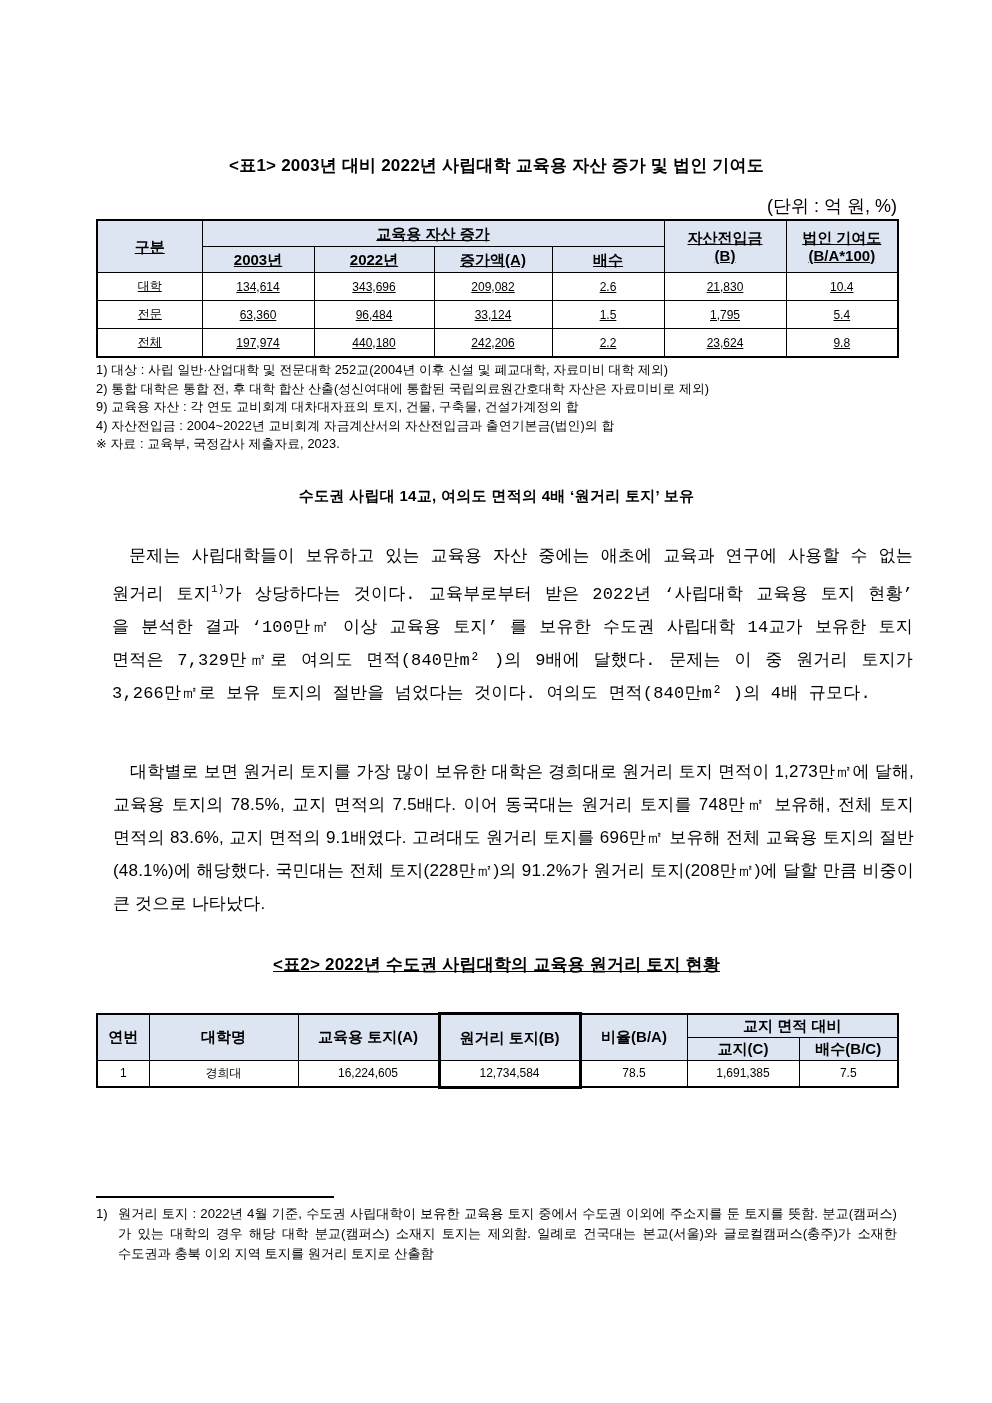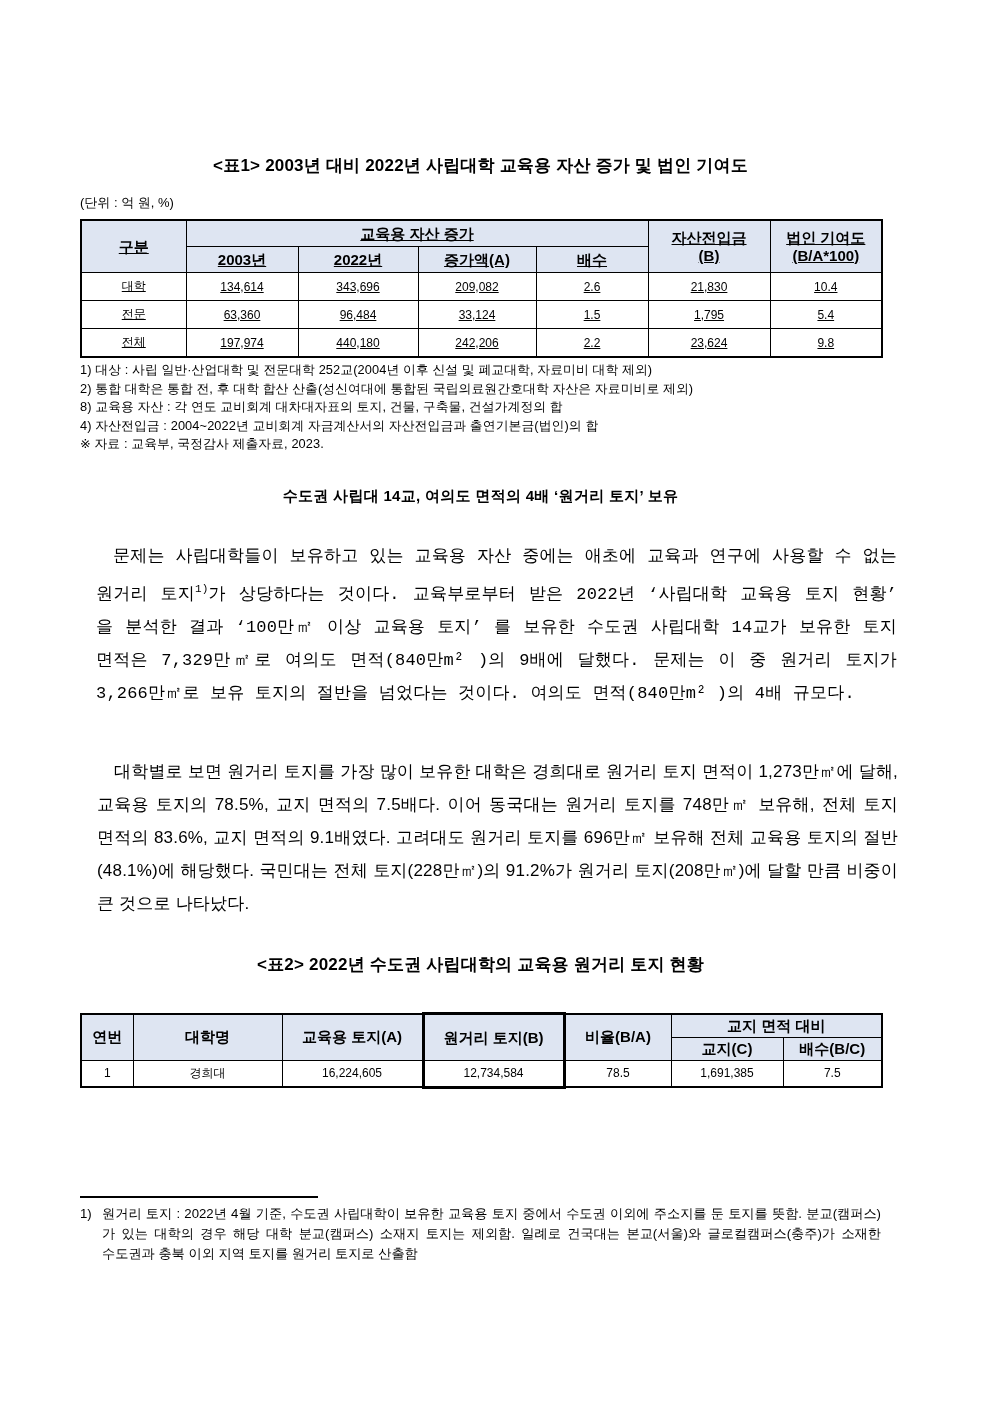"<표1> 2003년 대비 2022년 사립대학" .abs { left: 80px -> 96px }
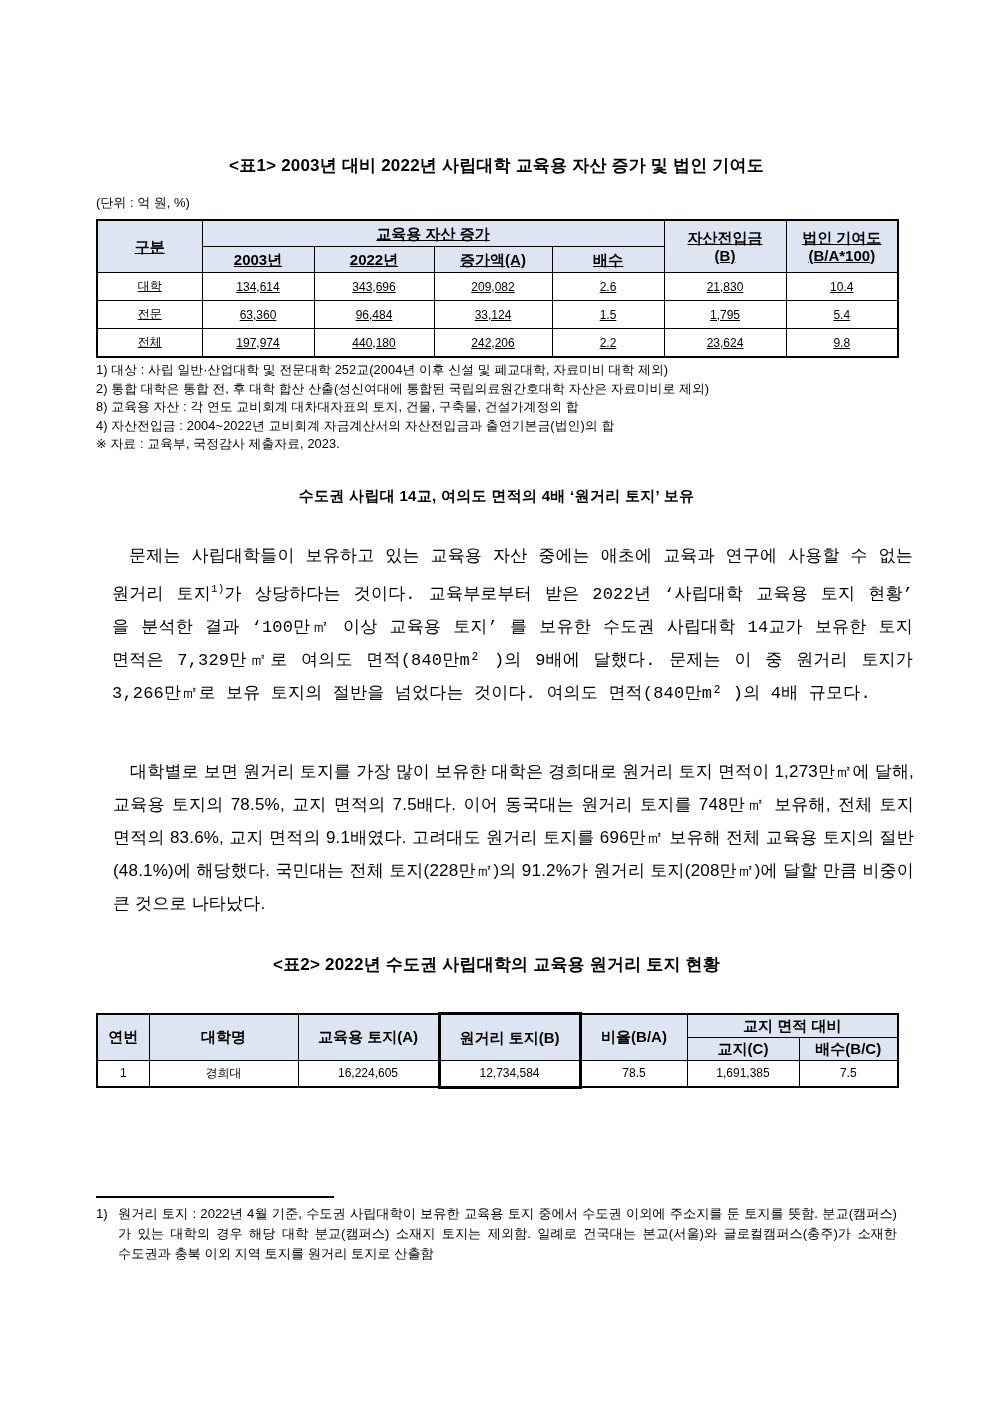"(단위 : 억 원, %)" .unit-note { font-size: 13px -> 18px; text-align: left -> right }
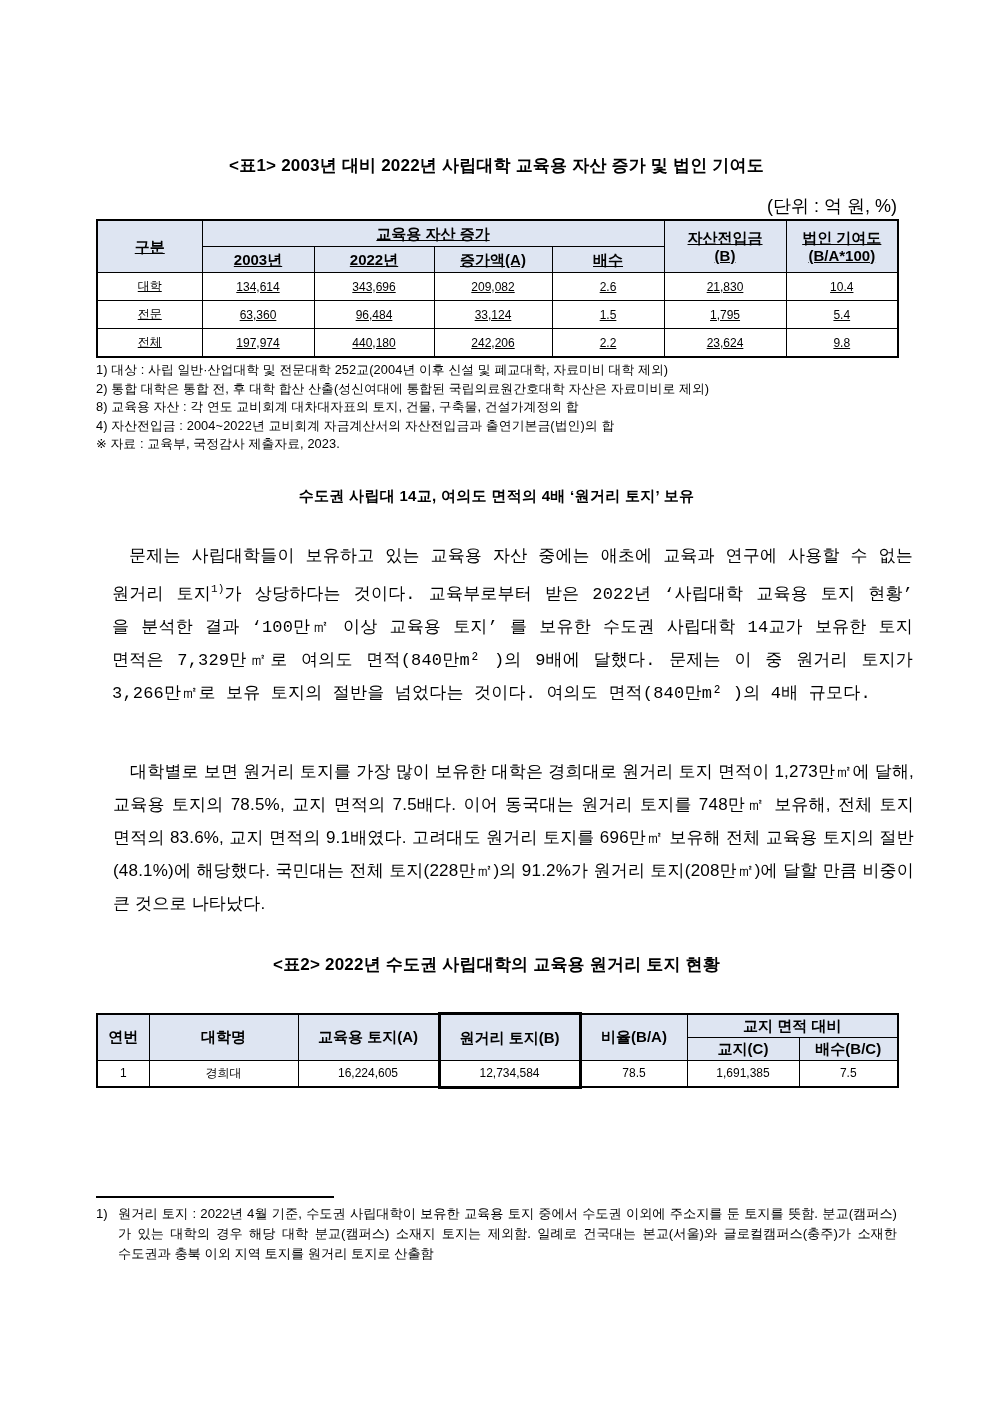"8) 교육용 자산 : 각" div { text: 8 -> 9 }
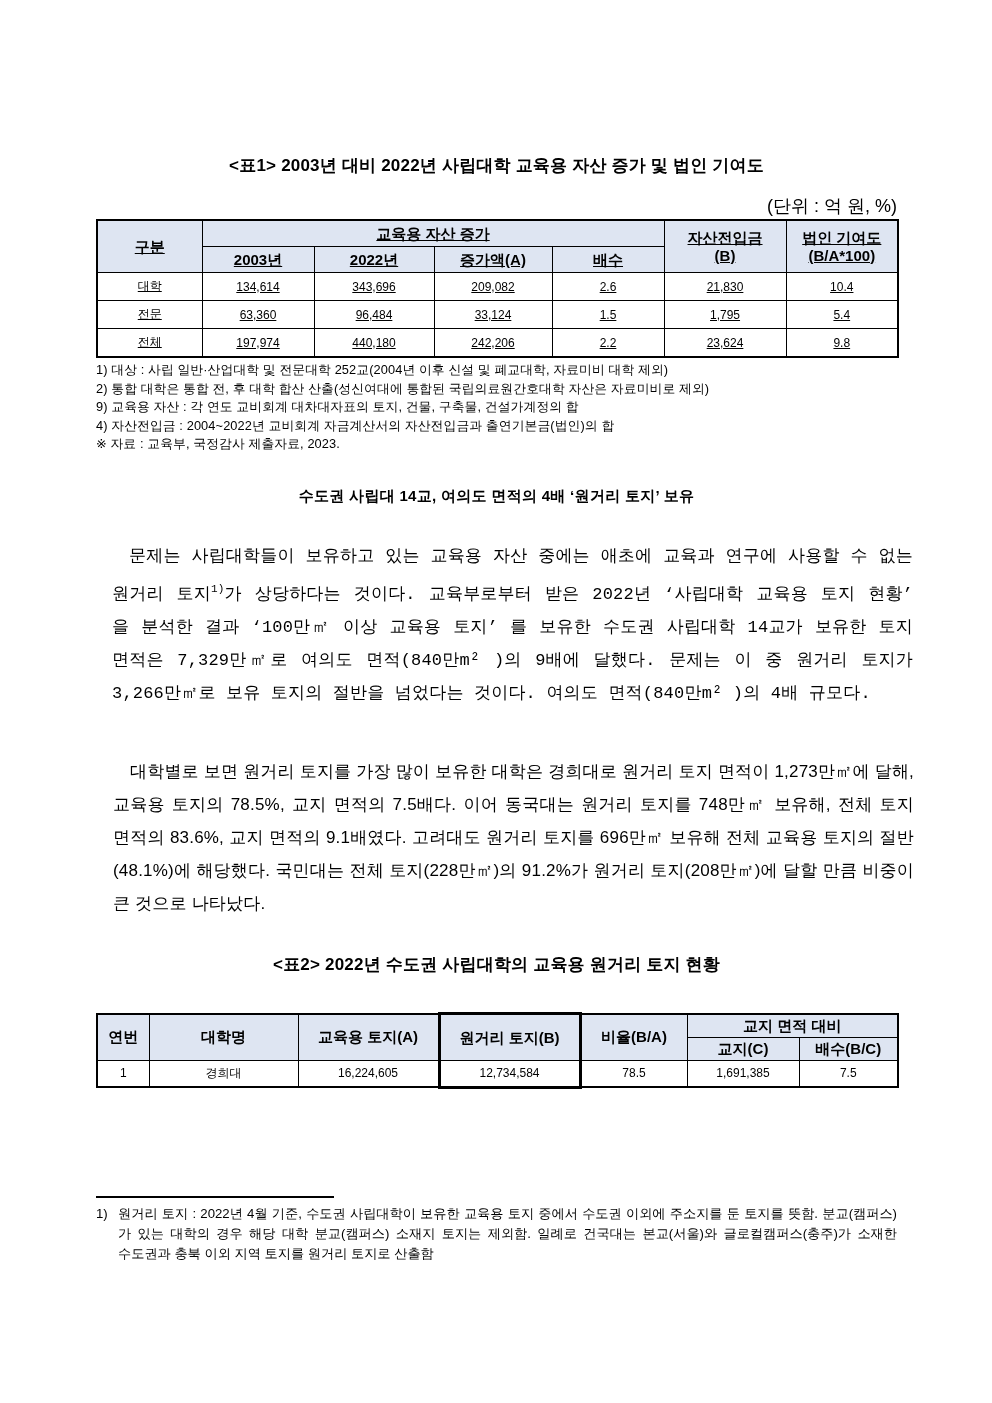"<표2> 2022년 수도권 사립대학의 교육용" div.abs { text-decoration: none -> underline }
